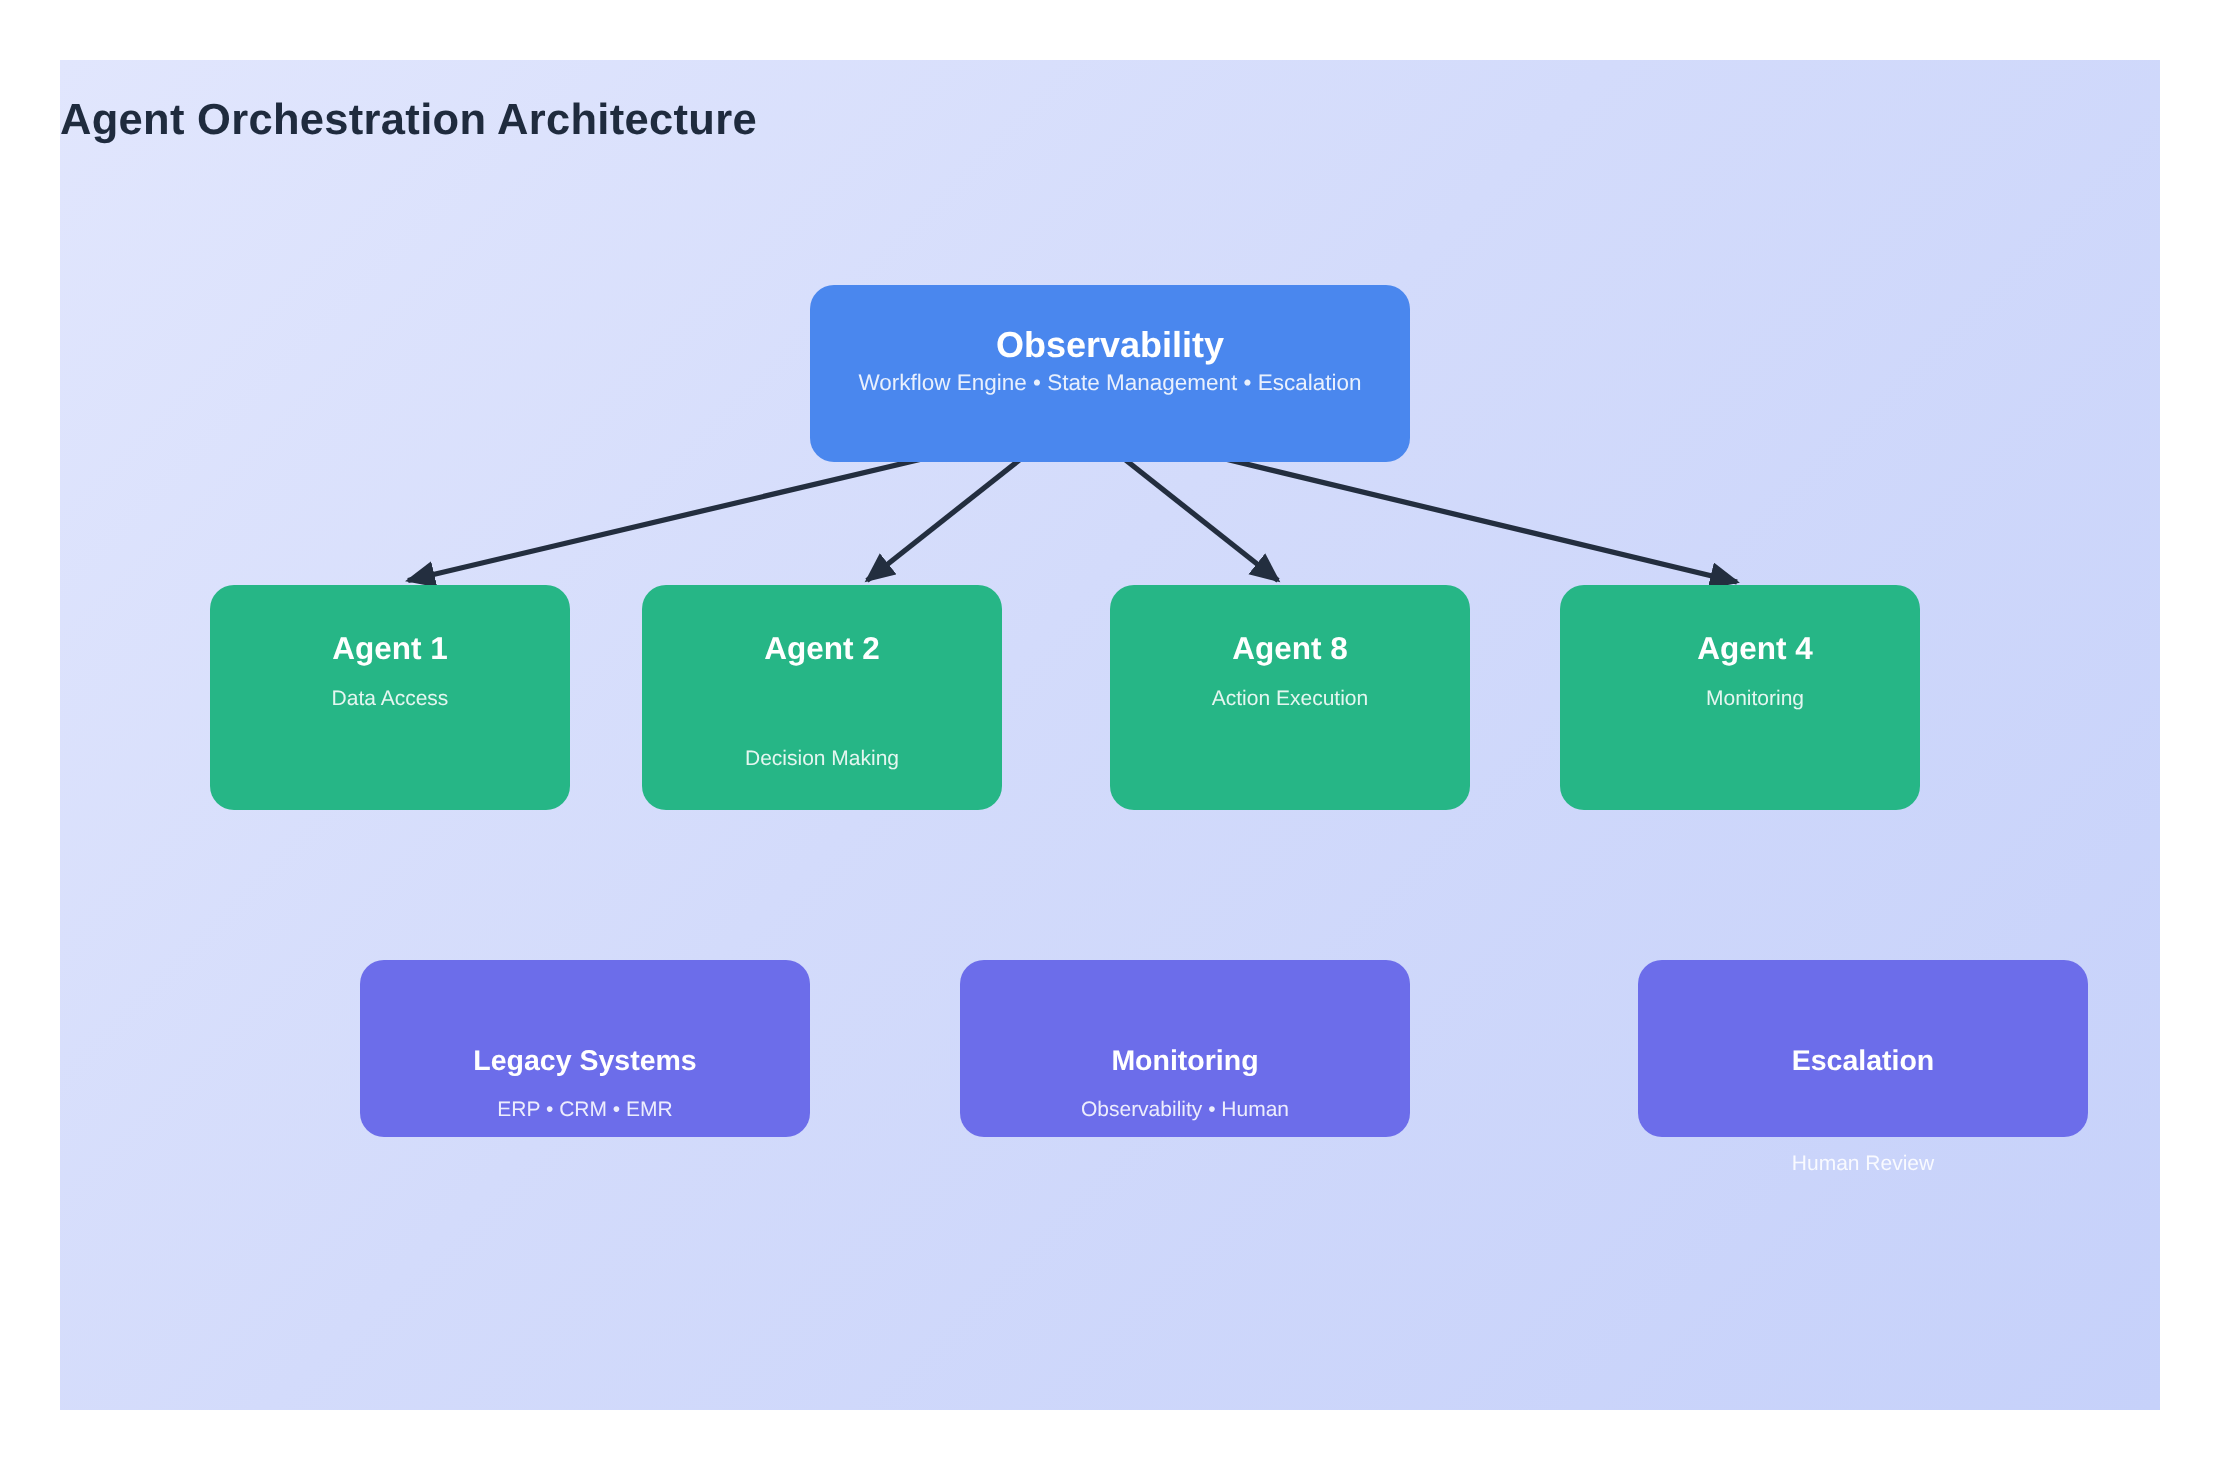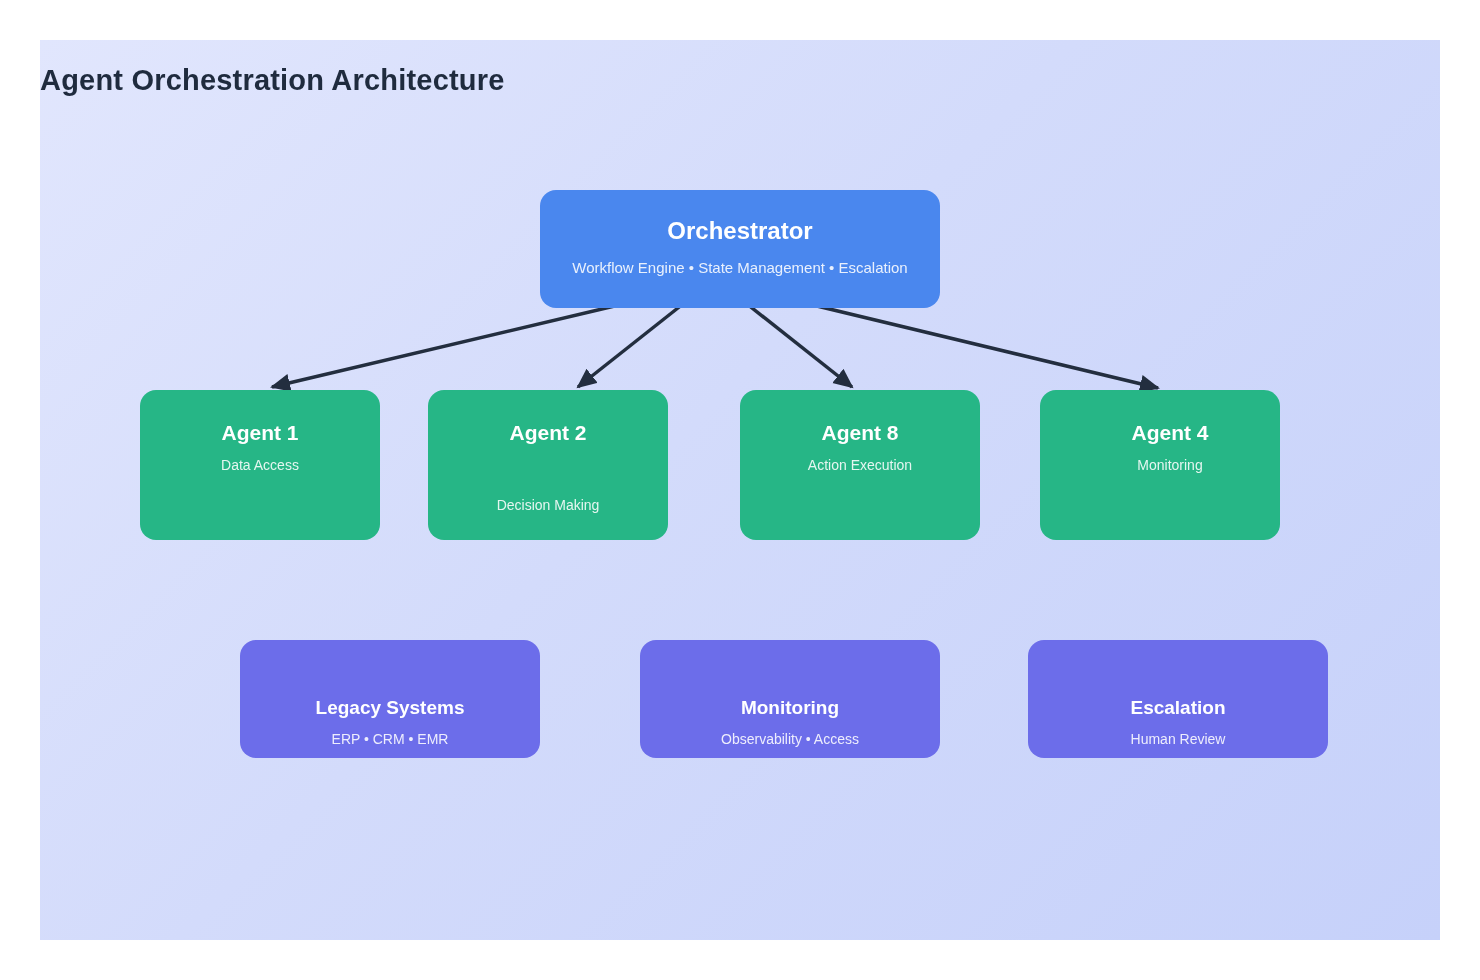"Orchestrator" div.node-title { text: Orchestrator -> Observability }
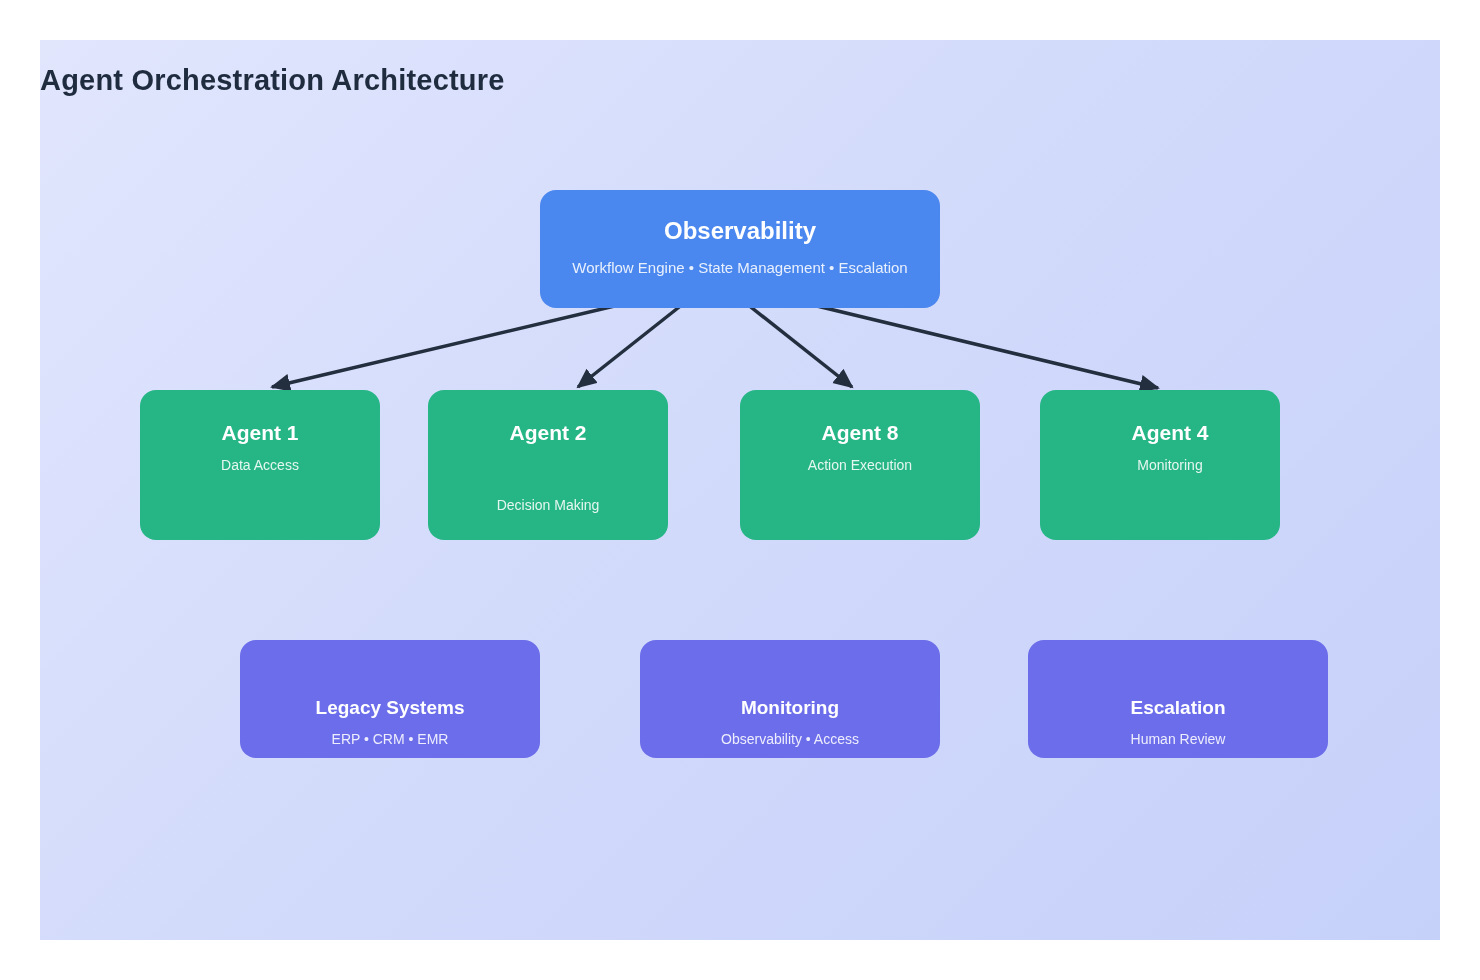"Workflow Engine • State Management" .orchestrator .node-subtitle { margin-top: 14px -> 2px }
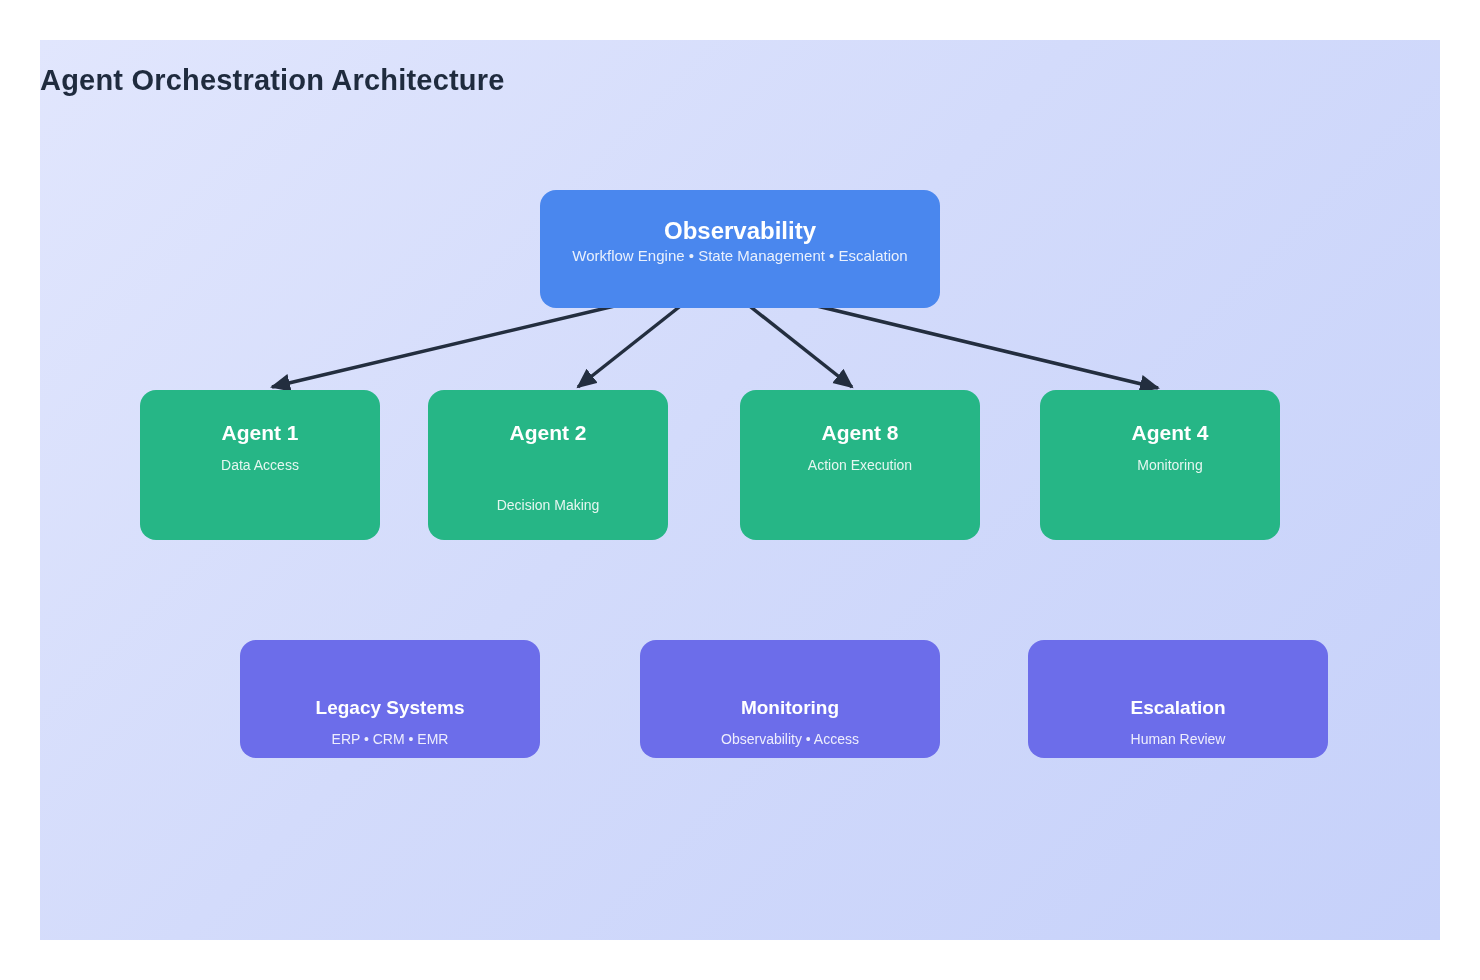"Escalation" .integration-3 { gap: none -> 36px; left: 988px -> 1052px }
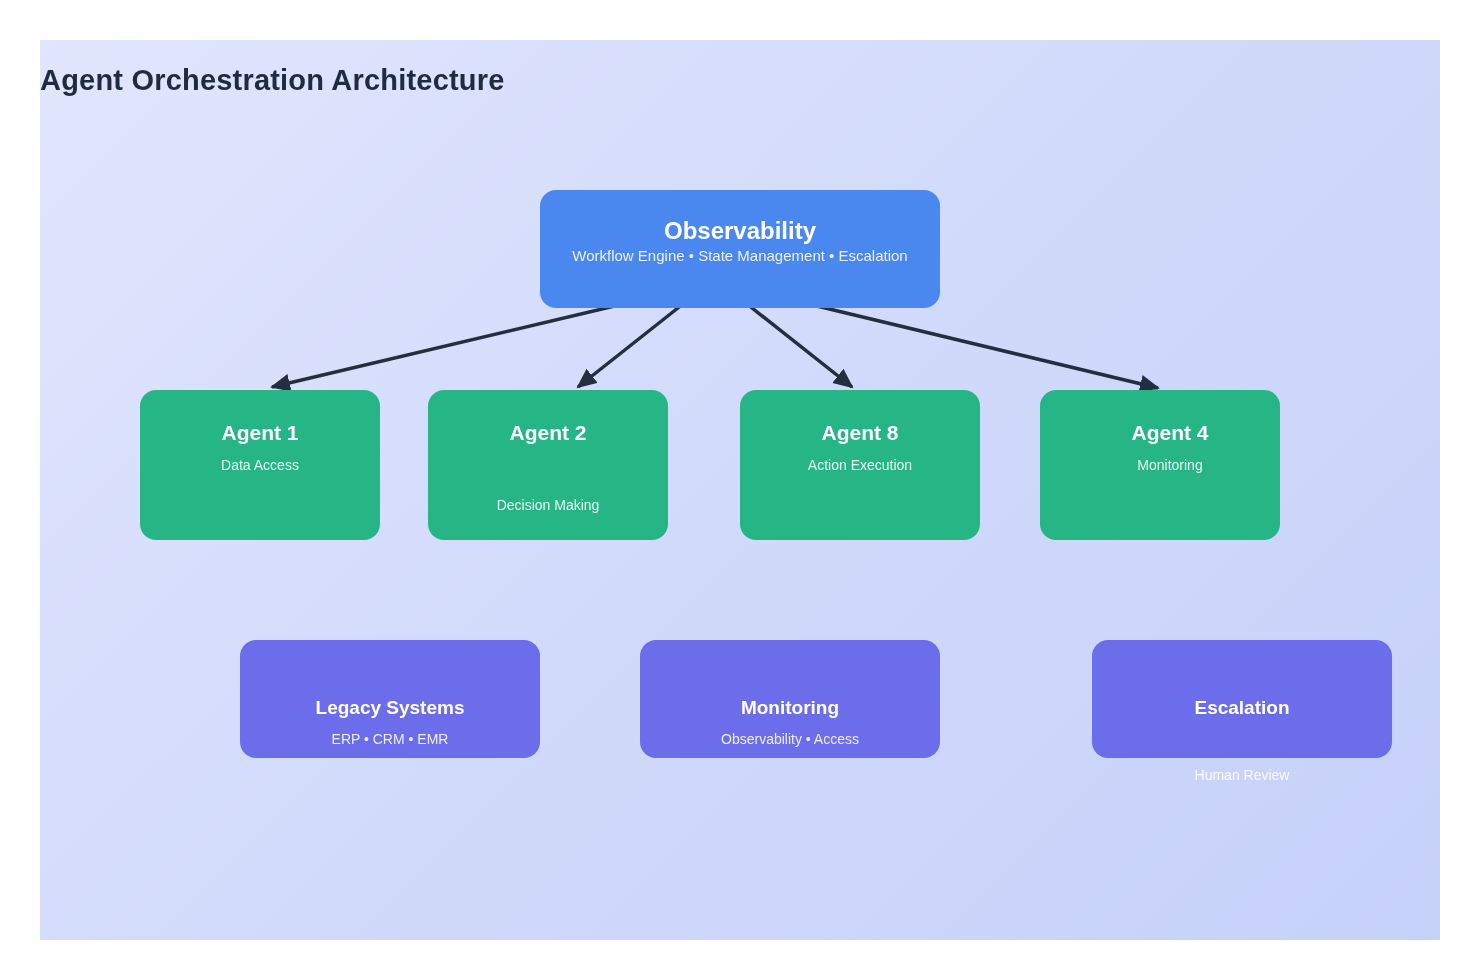"Observability • Access" div.node-subtitle { text: Access -> Human }
